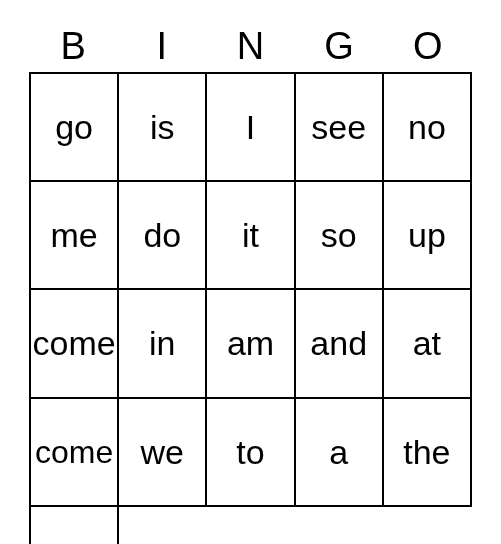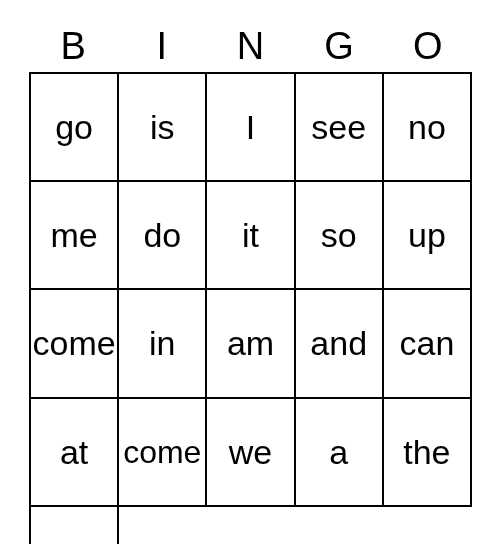"can" div.cell { html: <div> <span>can</span> </div> -> none }
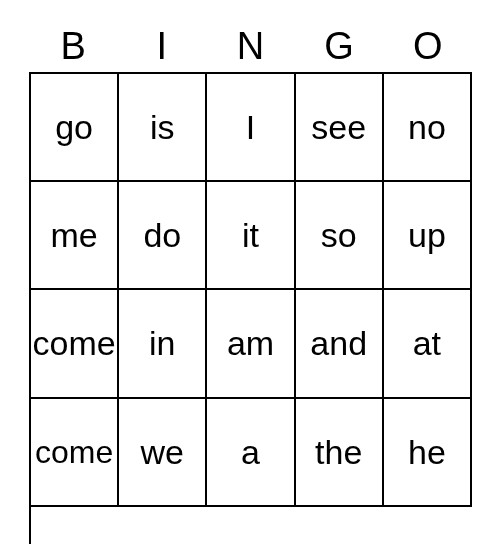"to" div.cell { html: none -> <div> <span>to</span> </div> }
